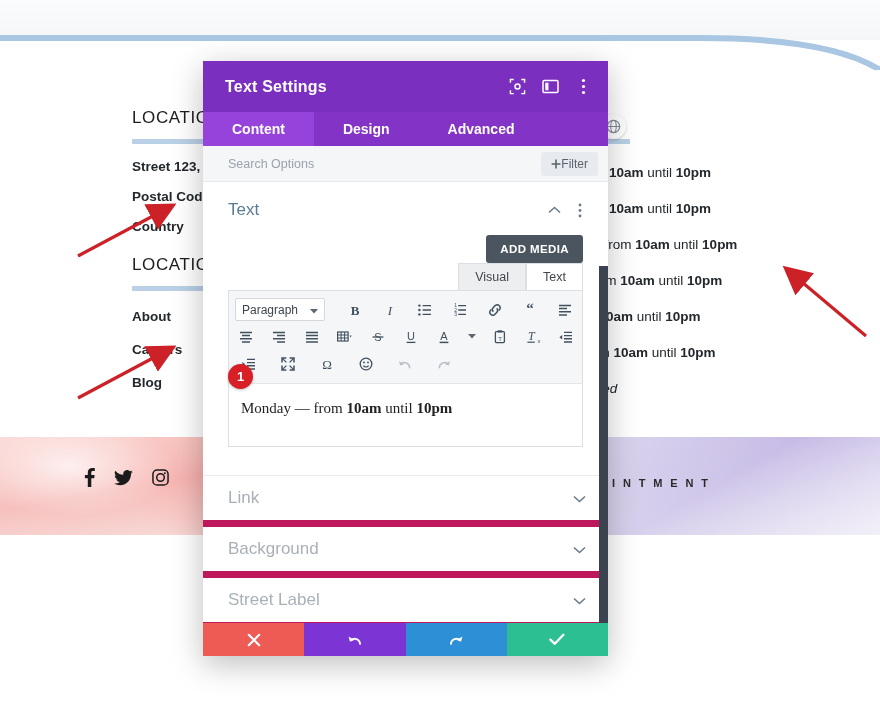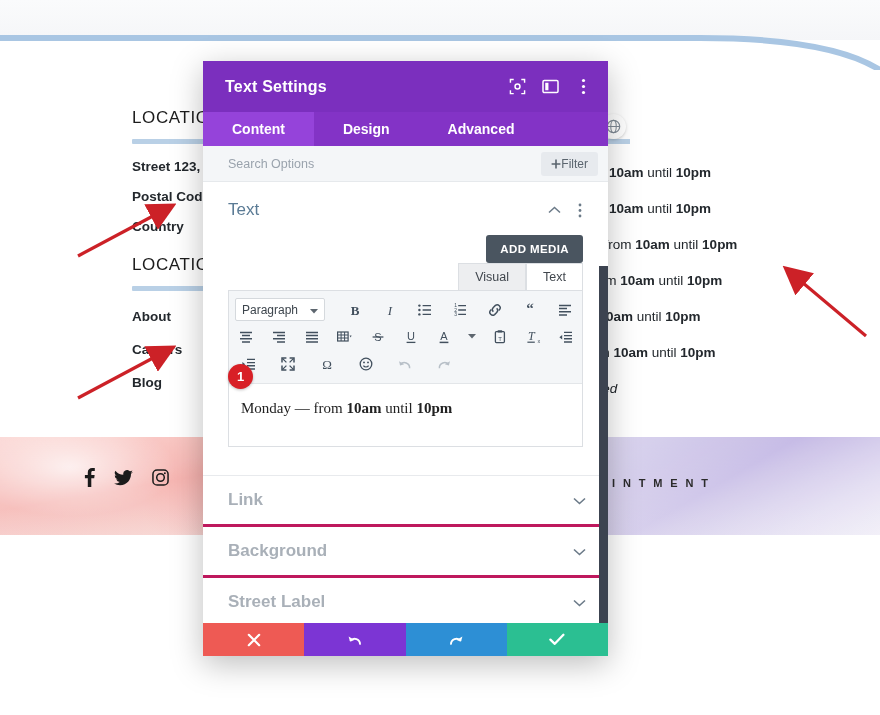"Link" .acc-row { border-bottom: 3px solid #be185d -> 7px solid #be185d; font-weight: bold -> none }
